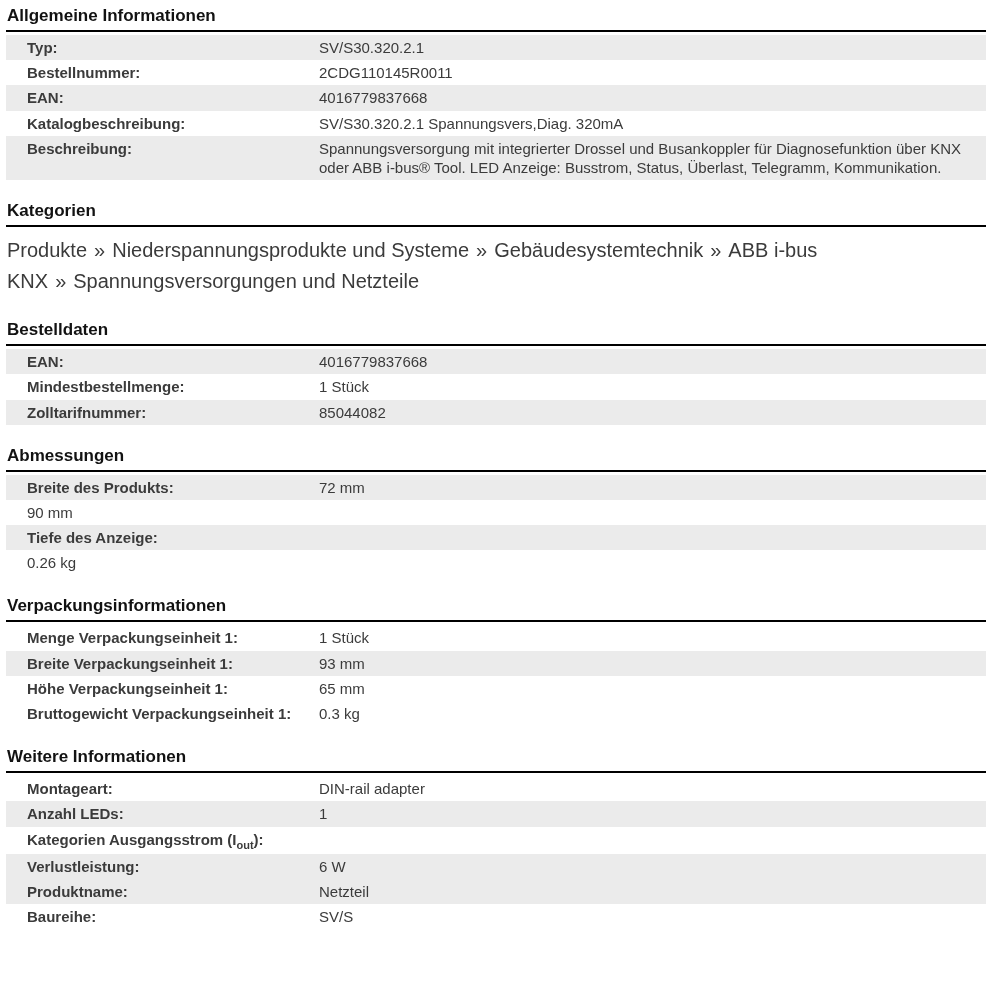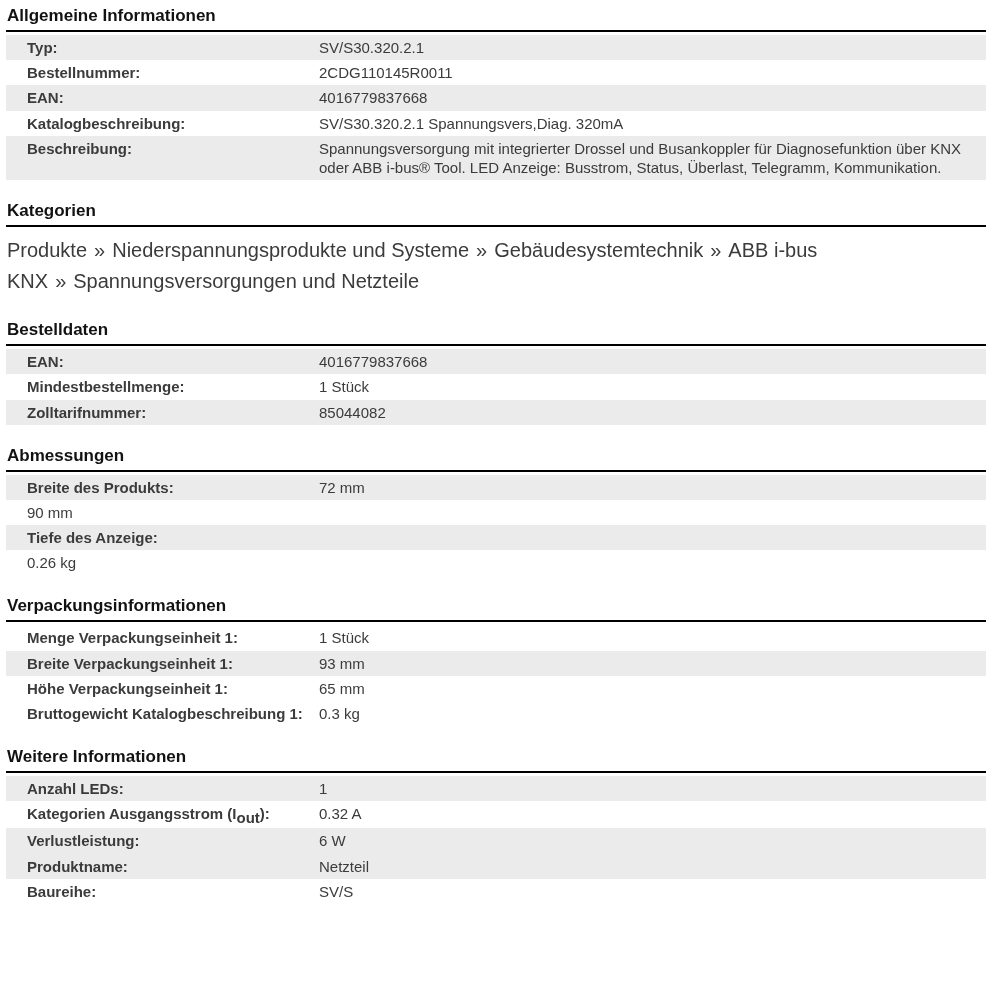"Bruttogewicht Katalogbeschreibung 1:" div.lbl { text: Katalogbeschreibung -> Verpackungseinheit }
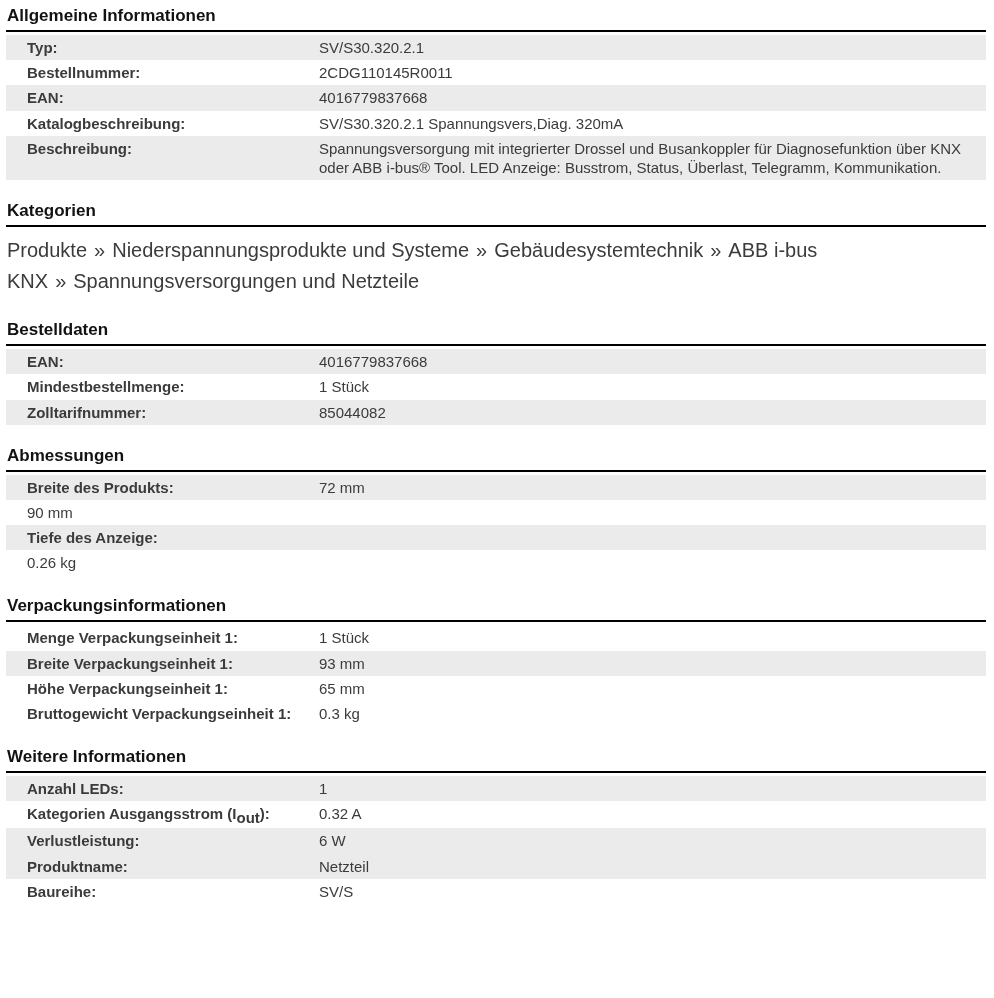"Montageart:" div.row { html: none -> <div> <div>Montageart:</div> <div>DIN-rail adapter</div> </div> }
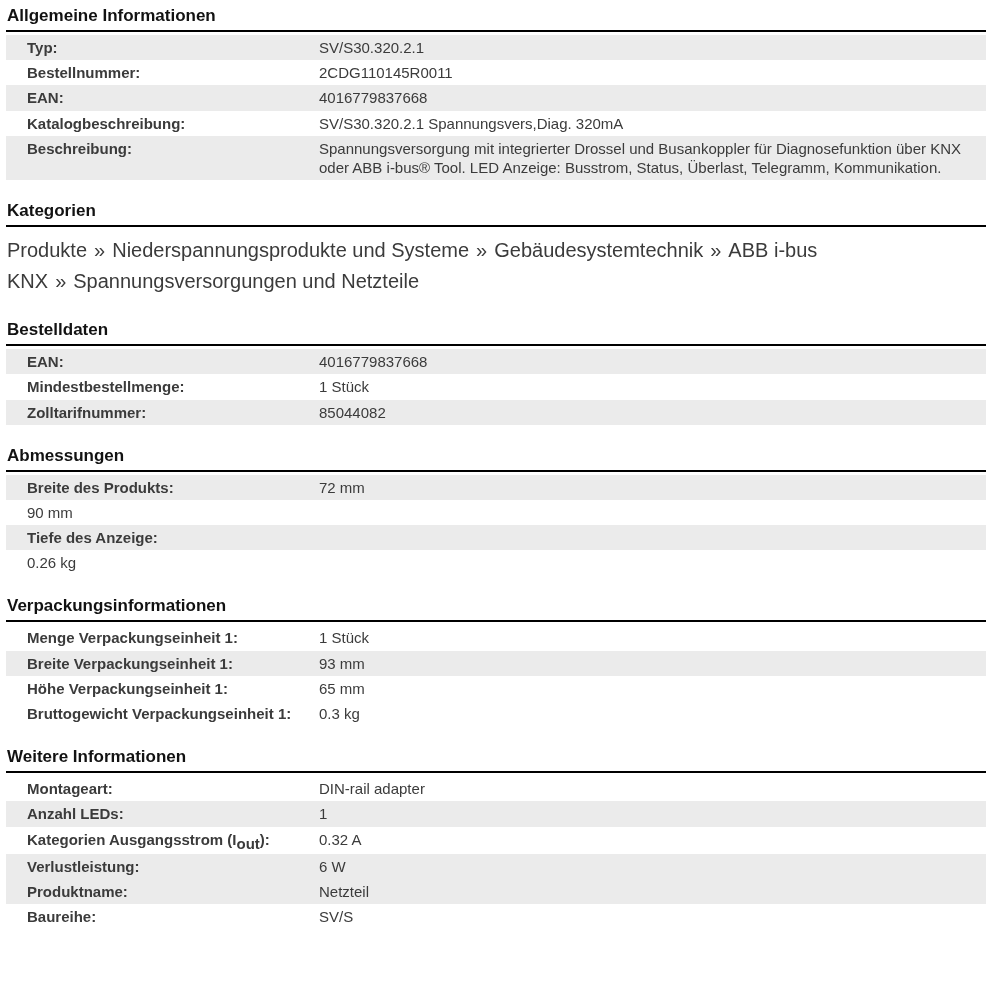"out" sub { font-size: 15px -> 11px }
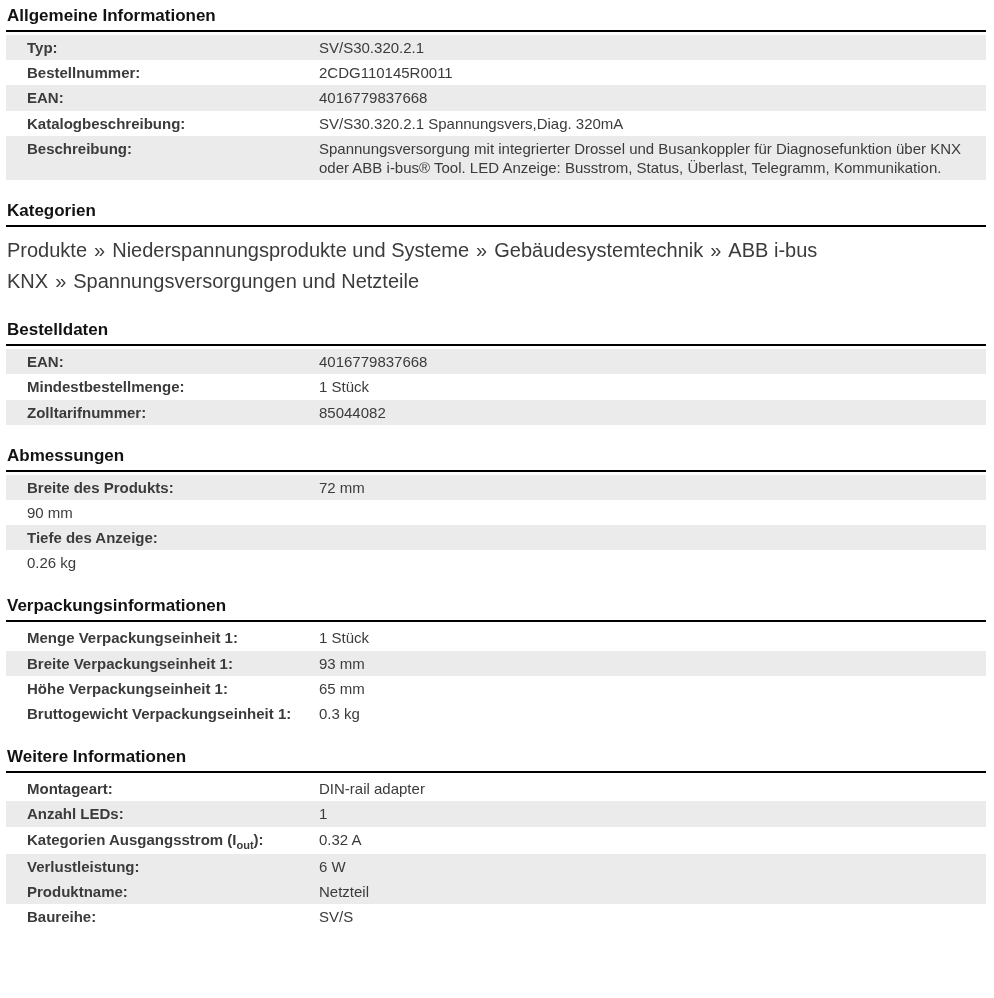"0.32 A" div.val { html: <div>0.32 A</div> -> none }
